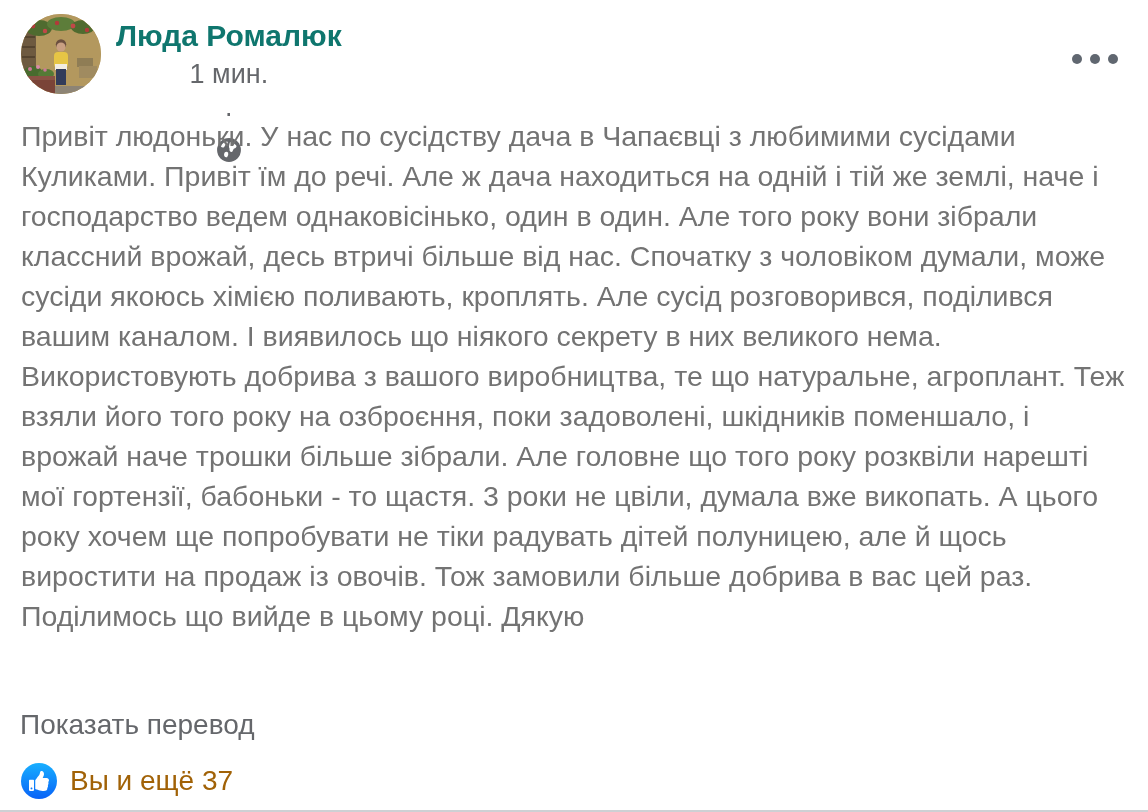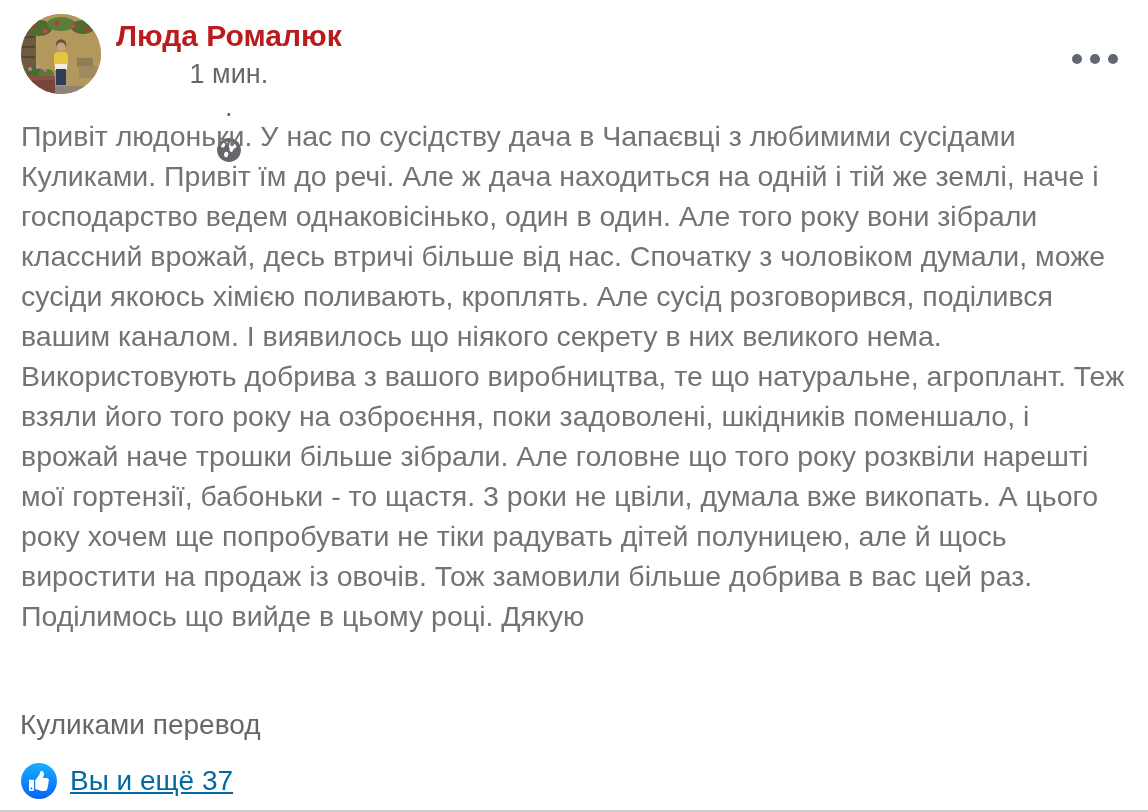"Люда Ромалюк" .author { color: #b91c1c -> #0f766e }
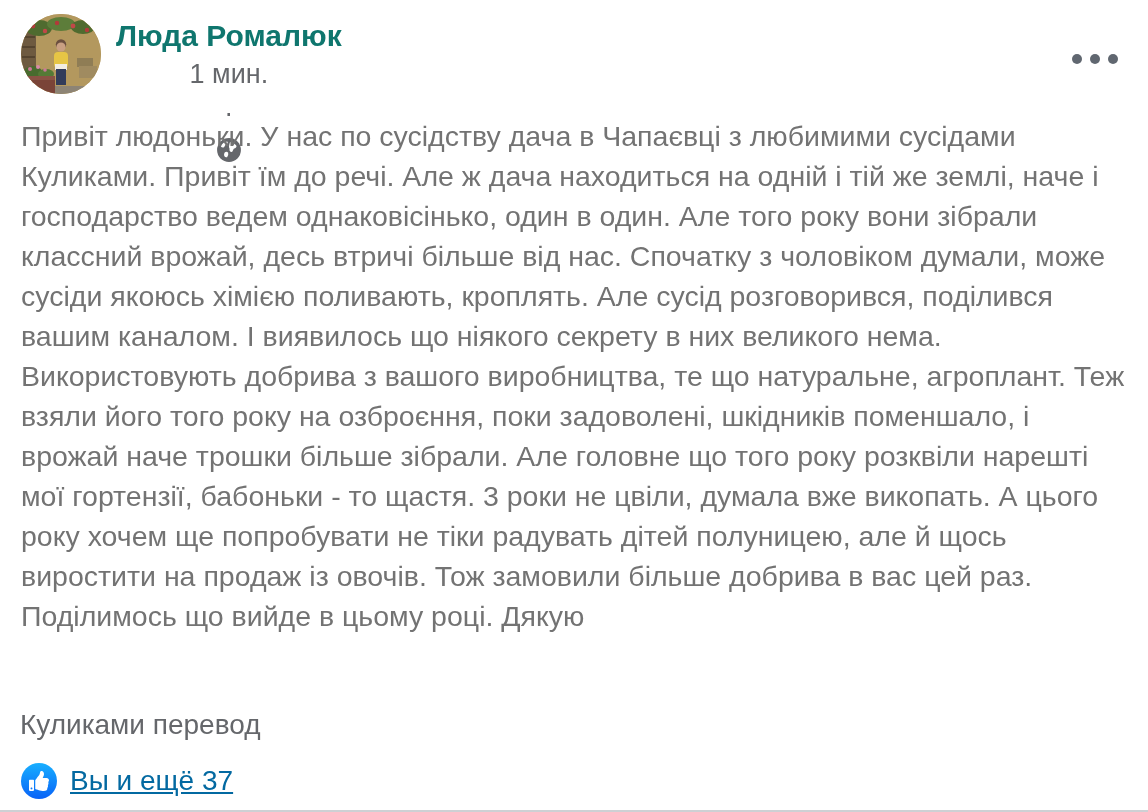"Куликами перевод" div.translate { text: Куликами -> Показать }
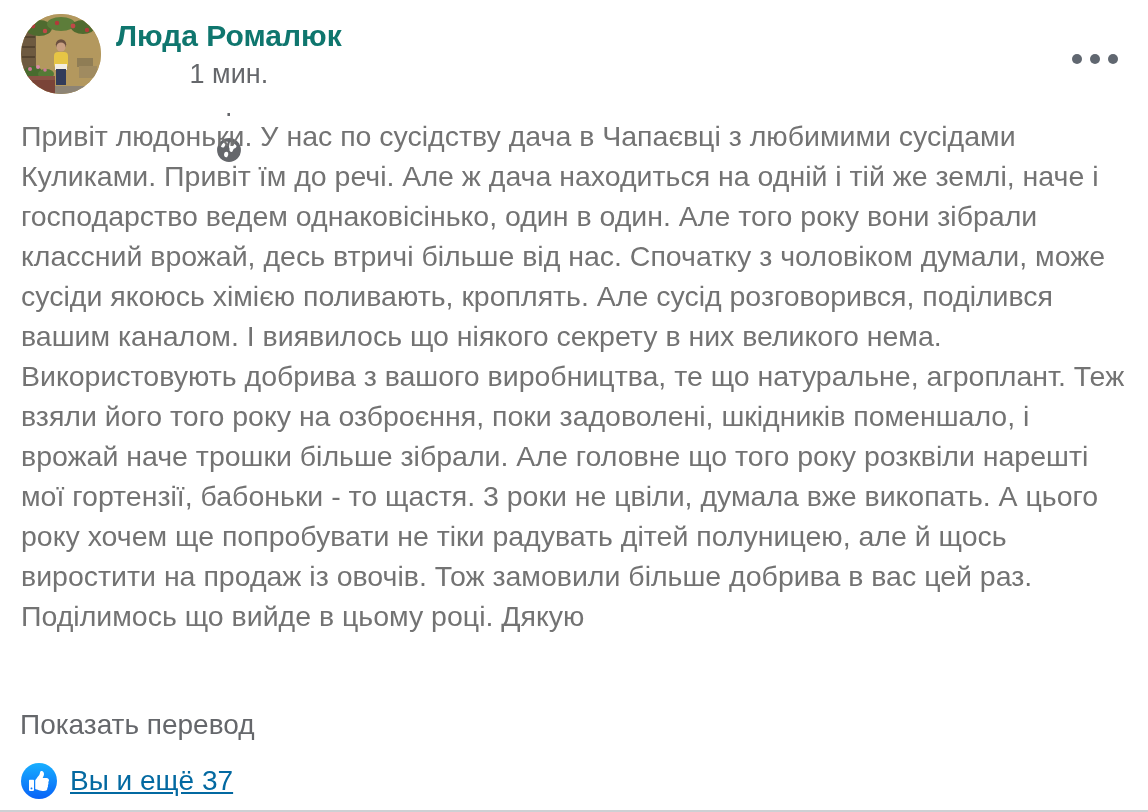"Вы и ещё 37" .likes-text { color: #0369a1 -> #a16207; text-decoration: underline -> none }
